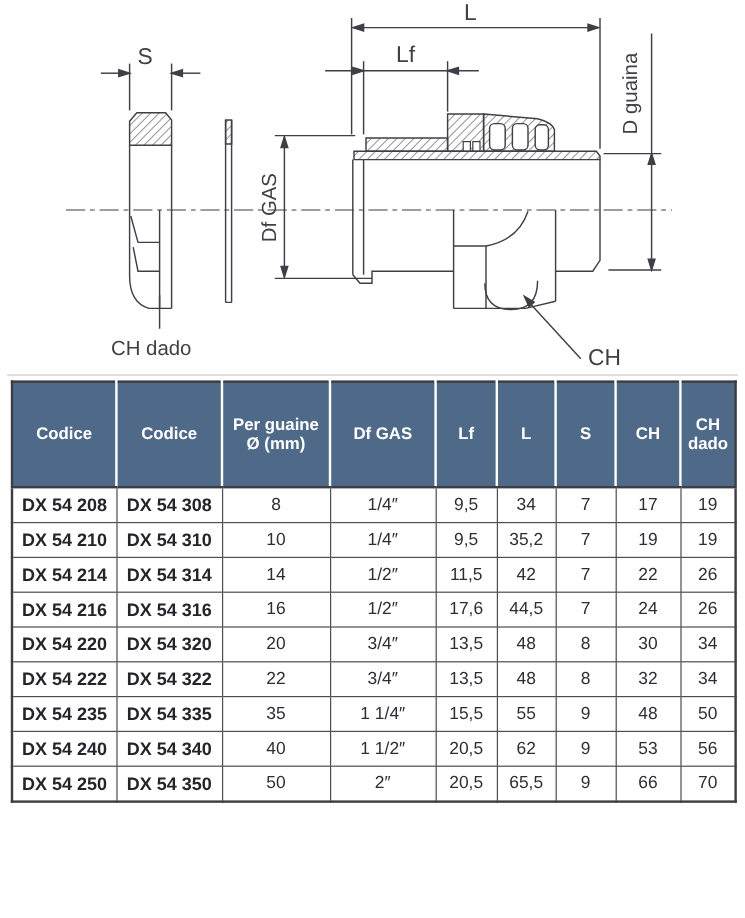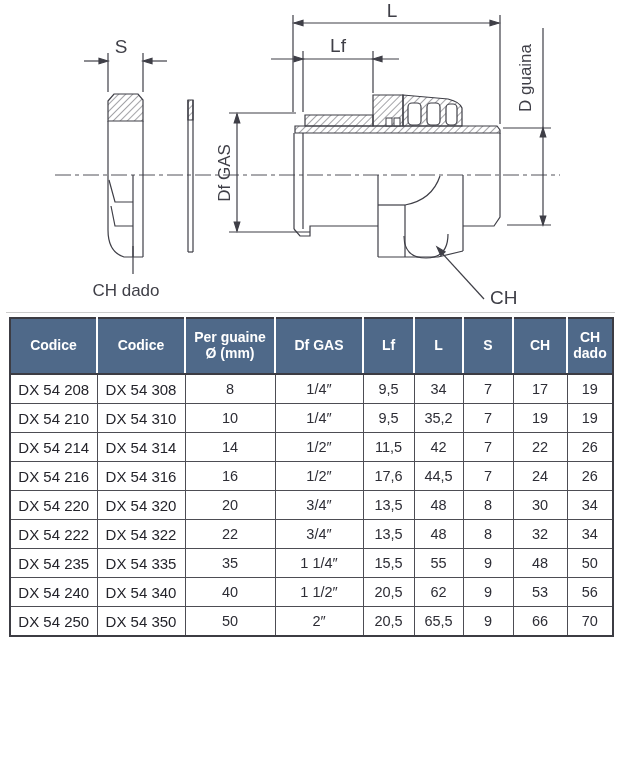"Codice" table.spec th { padding: 0 1px -> 16px 1px }
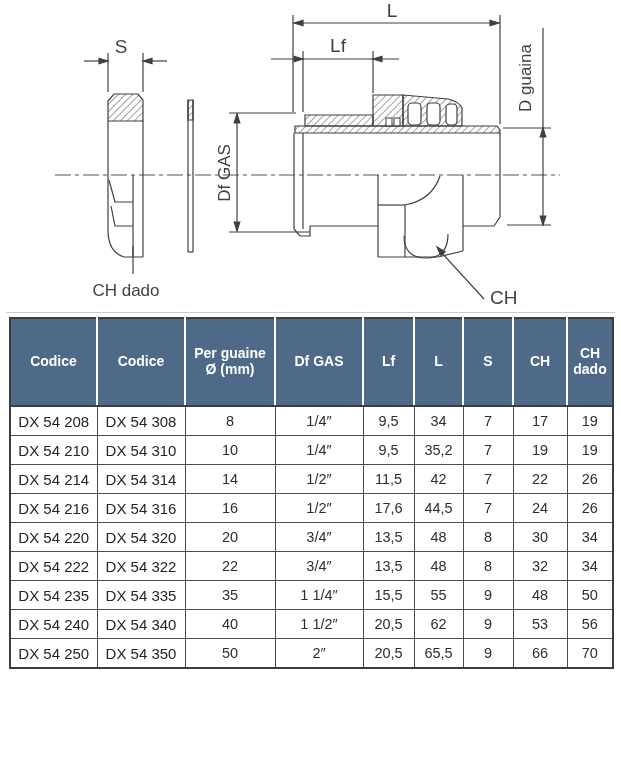"DX 54 208" table.spec td.code { font-weight: normal -> bold }
